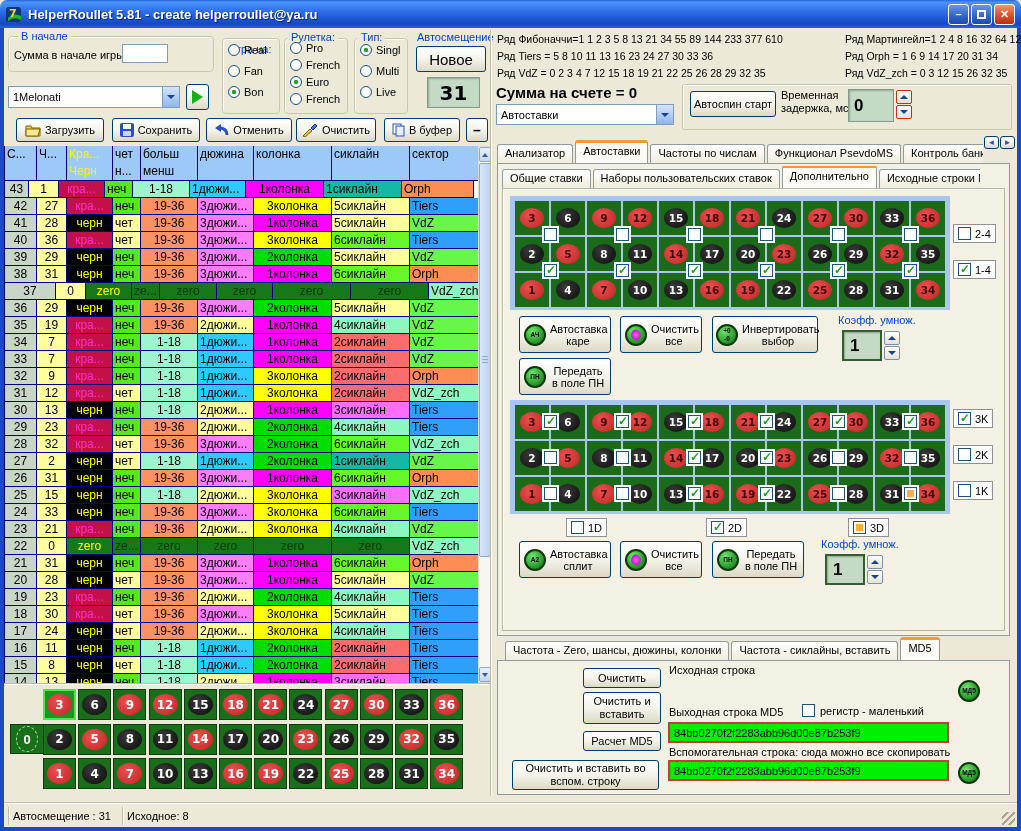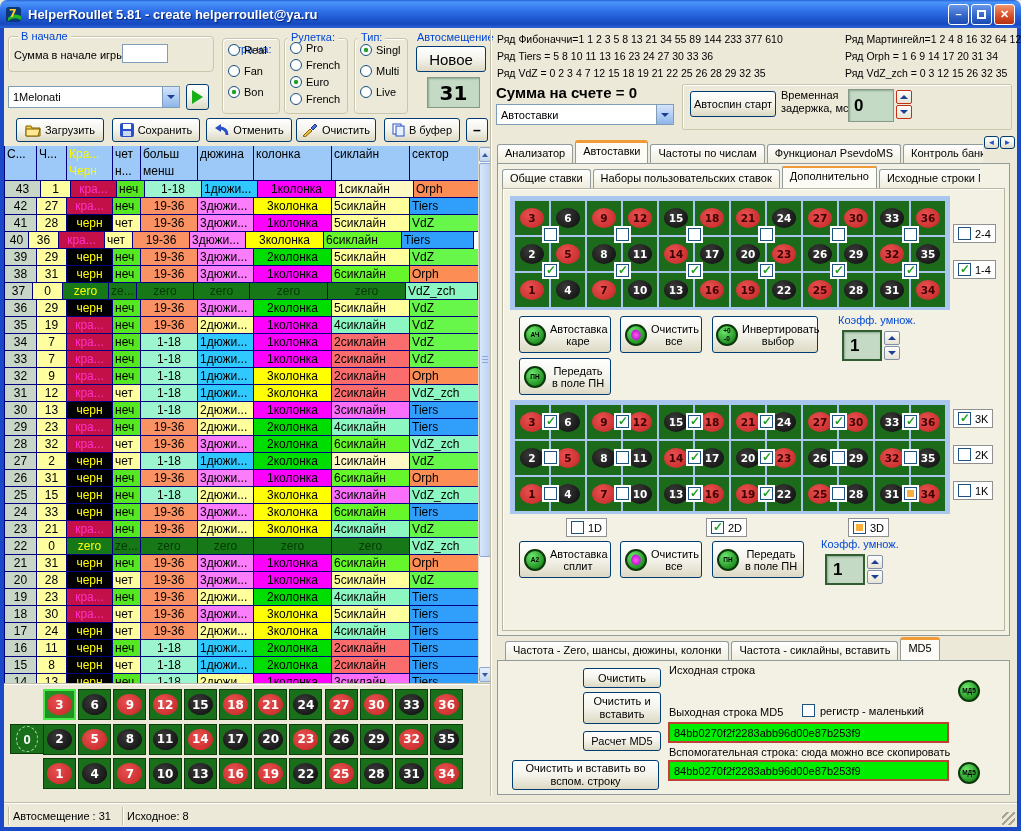"43" div.c { width: 36px -> 24px }
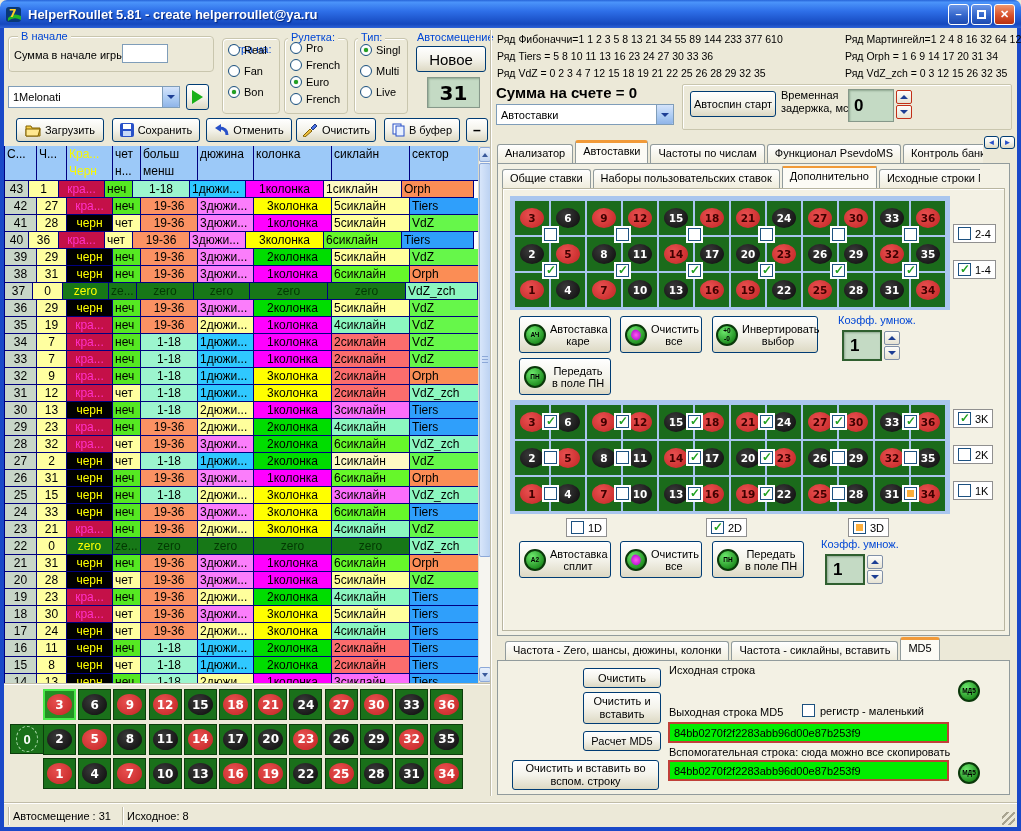"1сиклайн" .c-s1 { background: #fef9c3 -> #14b8a6 }
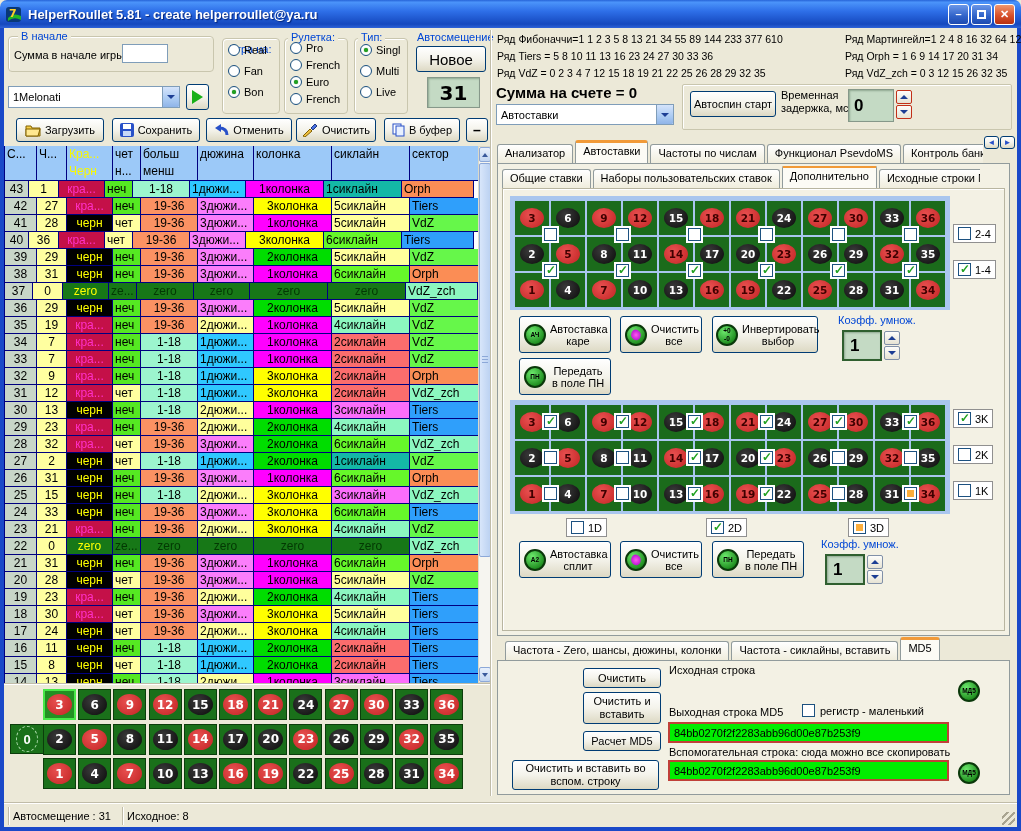"40" div.c { width: 24px -> 32px }
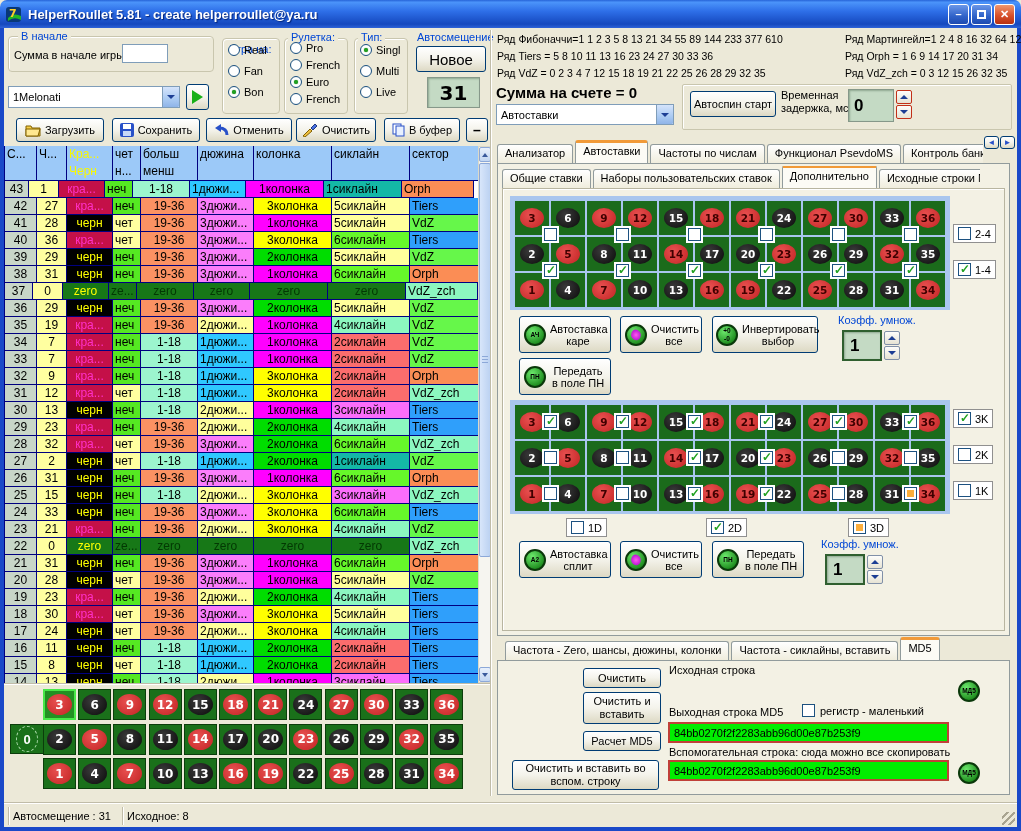"37" div.c { width: 28px -> 51px }
